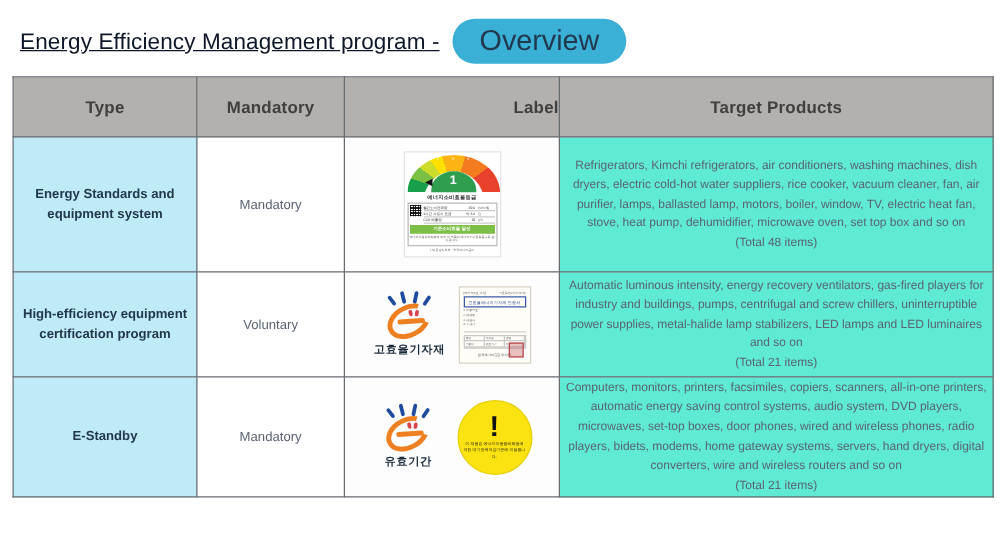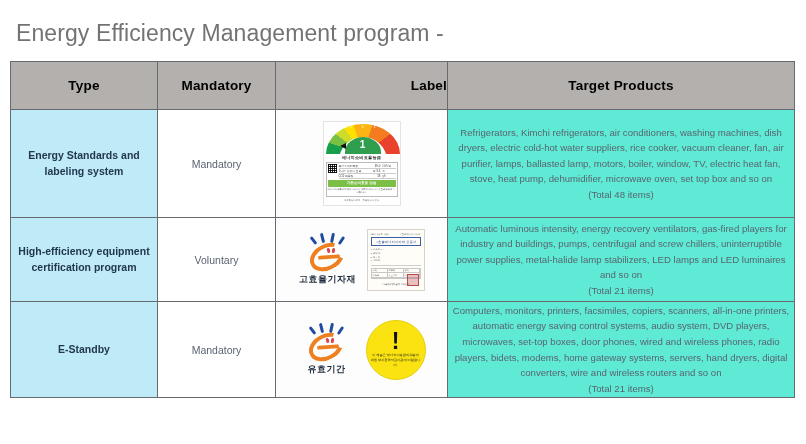"Energy Efficiency Management program -" .title-main { color: #737373 -> #0f172a; font-size: 23px -> 18px; text-decoration: none -> underline }
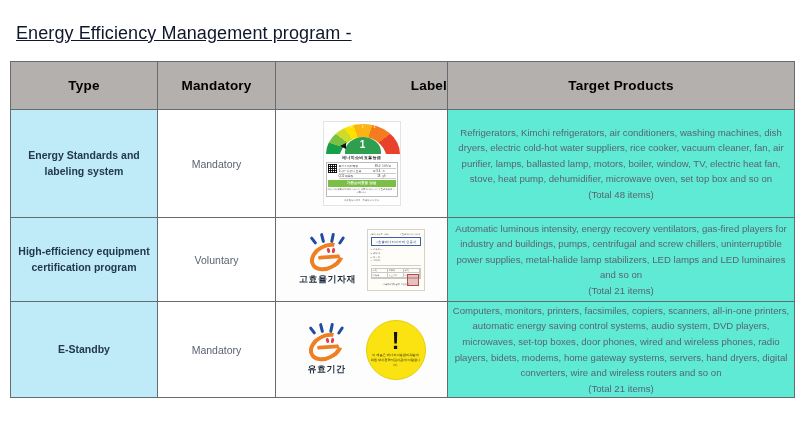"Overview" span.title-pill { html: none -> <span>Overview</span> }
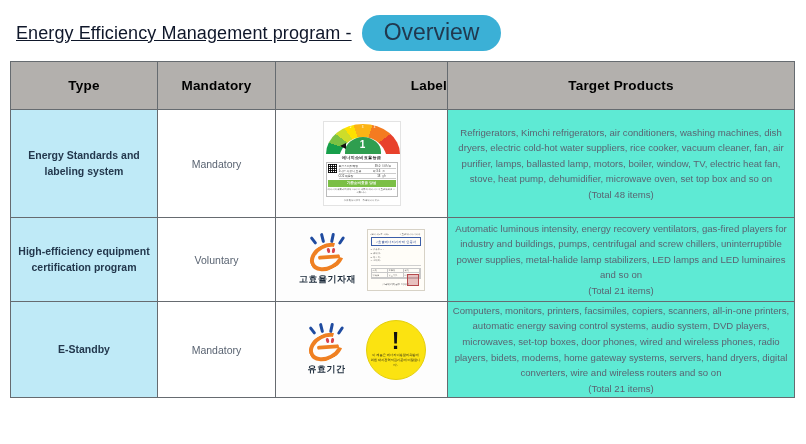"Type" table.grid thead th { color: #000000 -> #404040 }
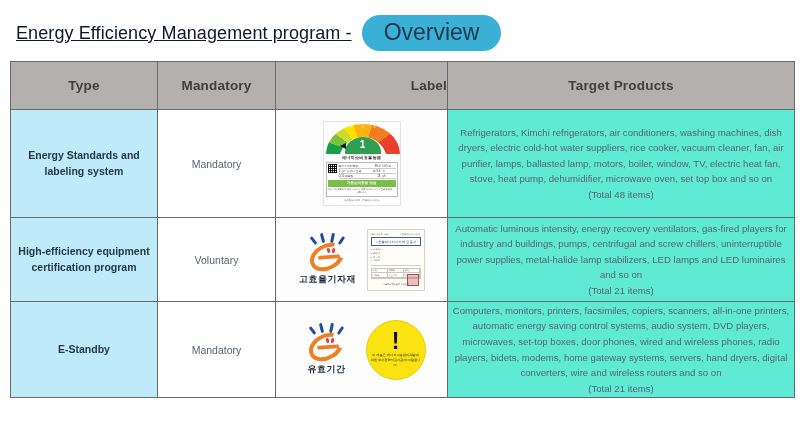"Energy Standards and labeling system" td.type-cell { text: labeling -> equipment }
